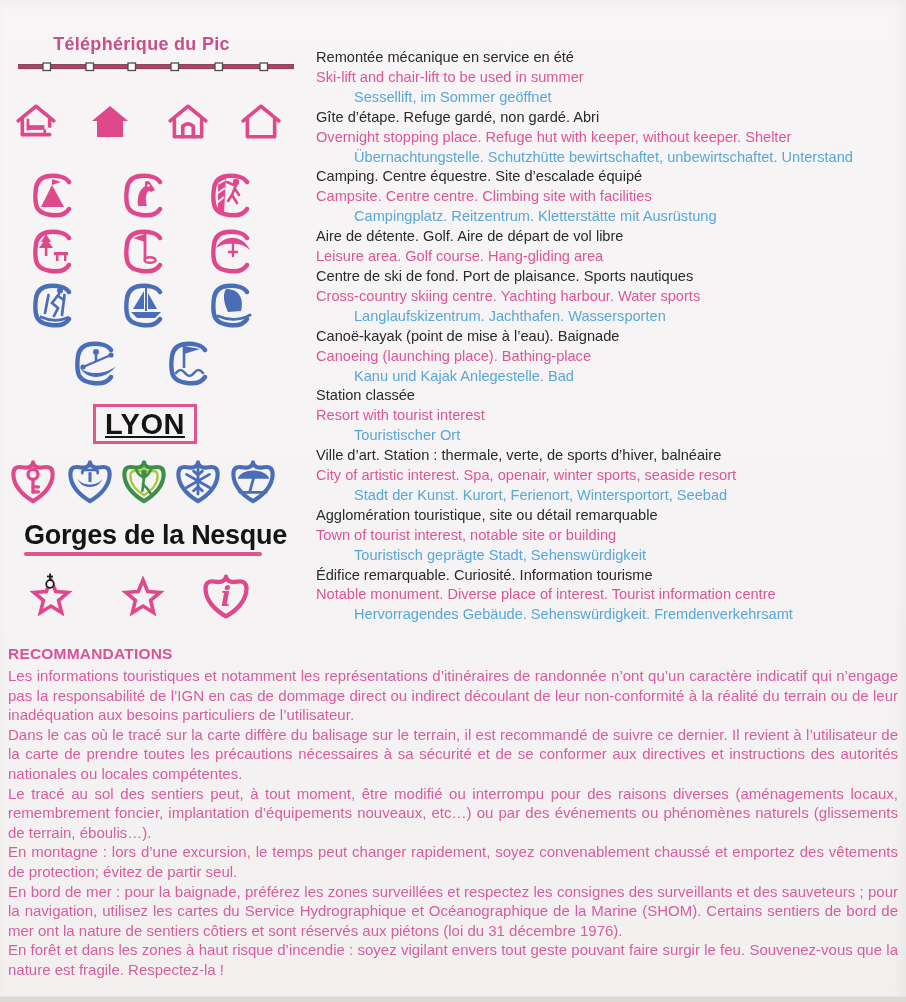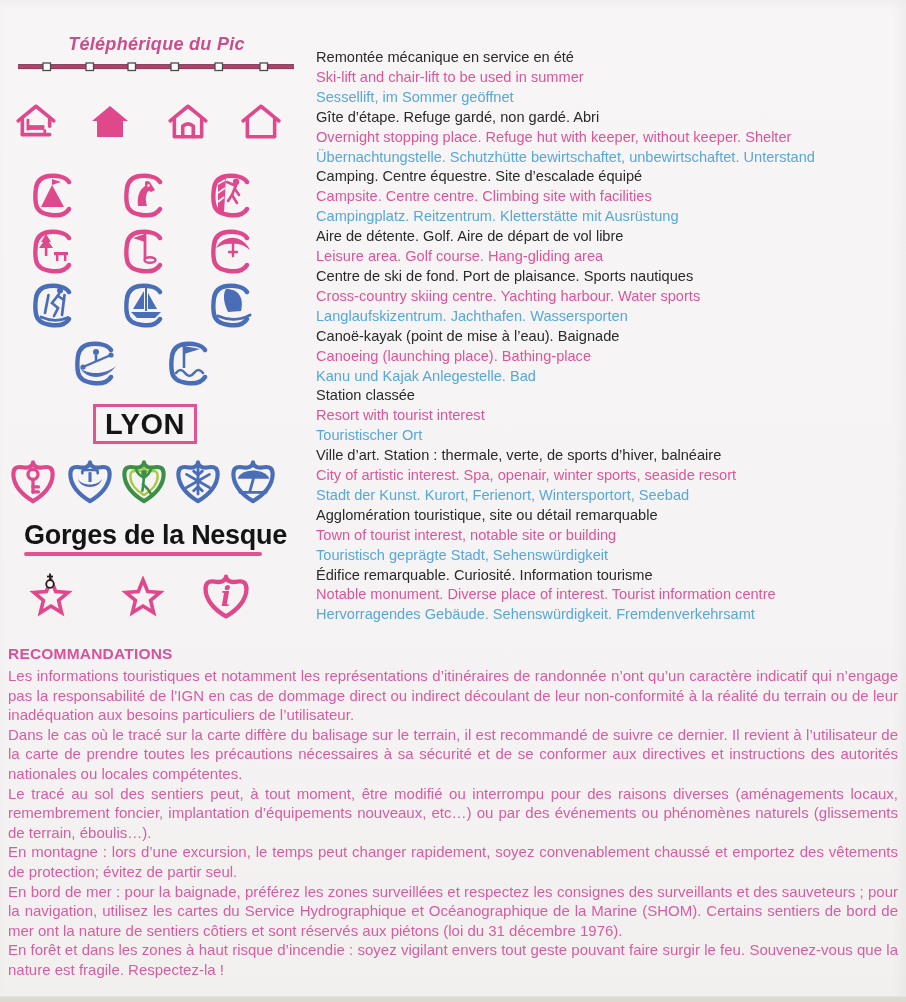"Téléphérique du Pic" .tele-label { font-style: italic -> none; left: 20px -> 5px }
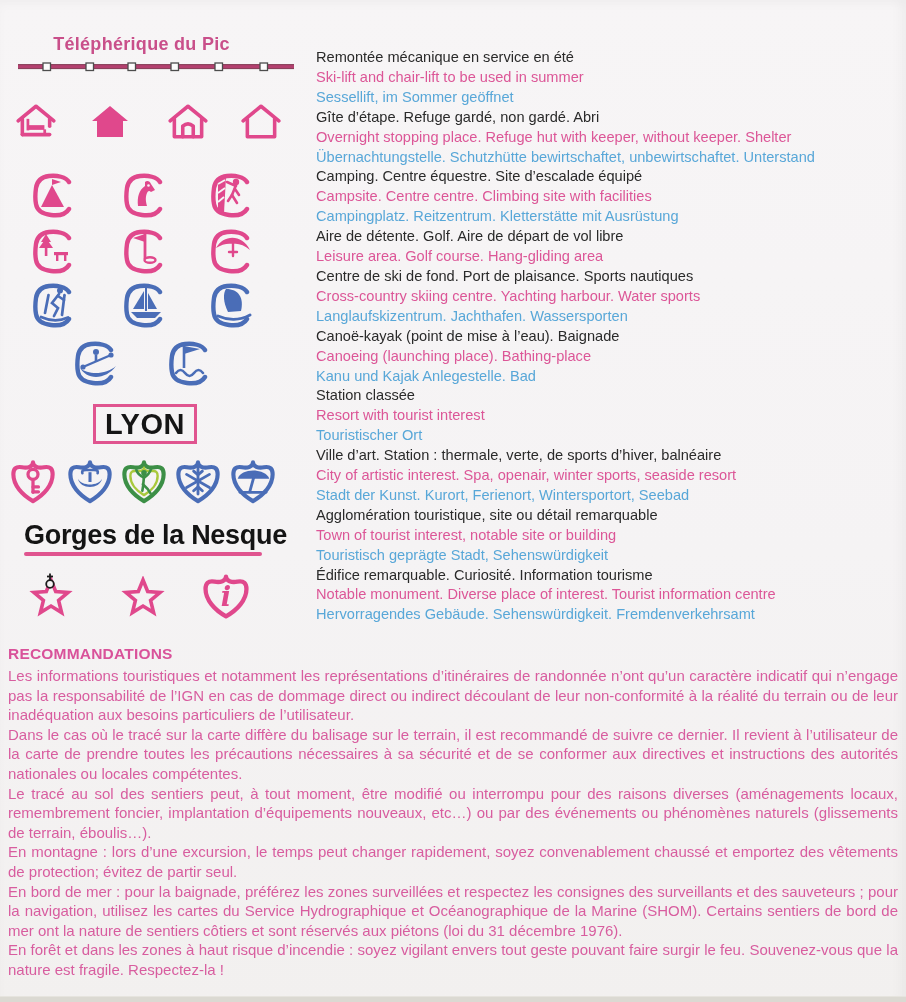"Sessellift, im Sommer geöffnet" .legend-text .de { margin-left: none -> 38px }
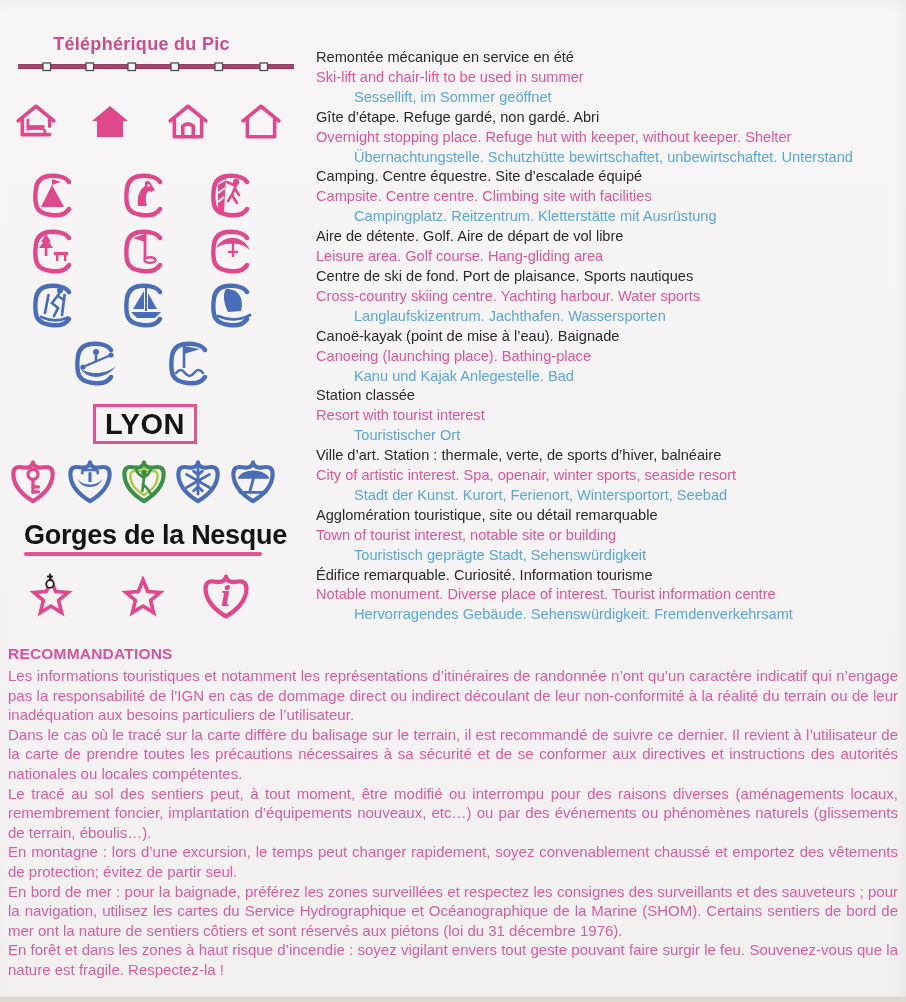"LYON" .lyon-box { text-decoration: none -> underline }
